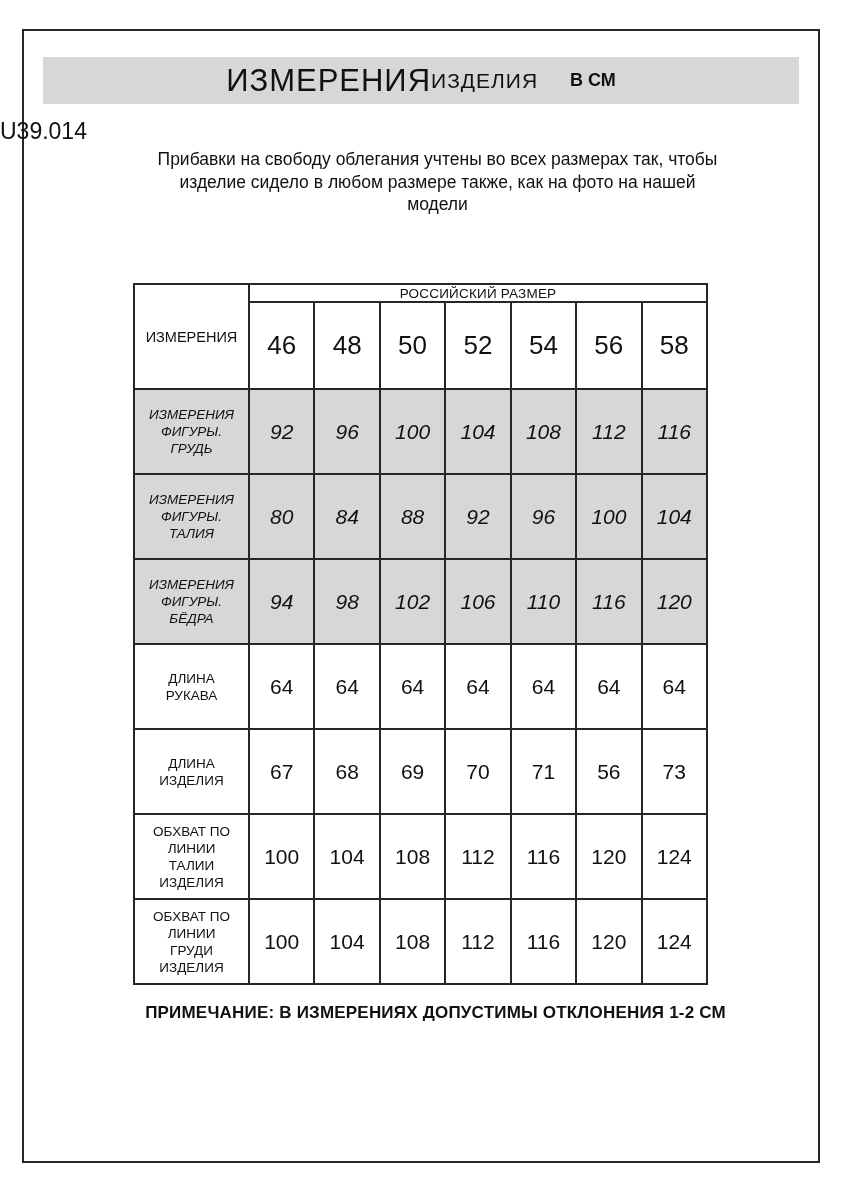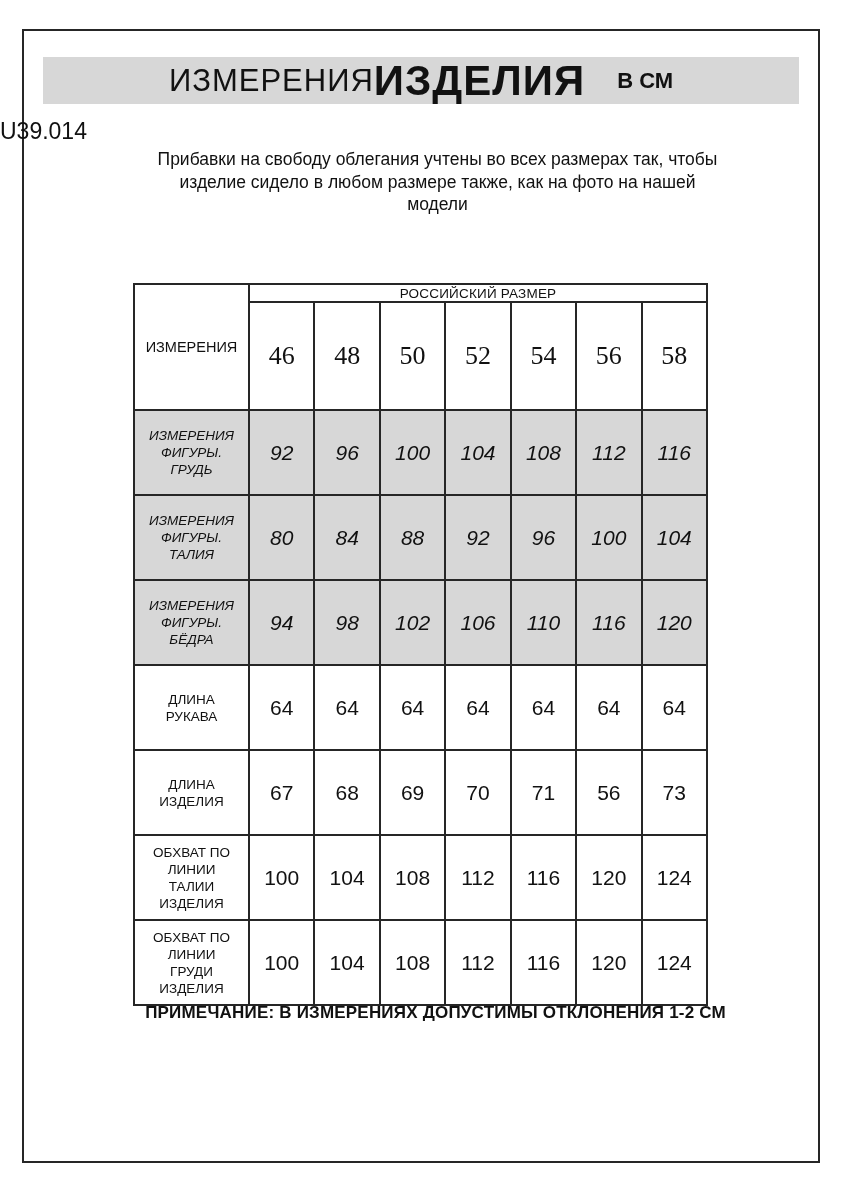"ИЗДЕЛИЯ" .title-bold { font-size: 42px -> 21px; font-weight: 700 -> 400 }
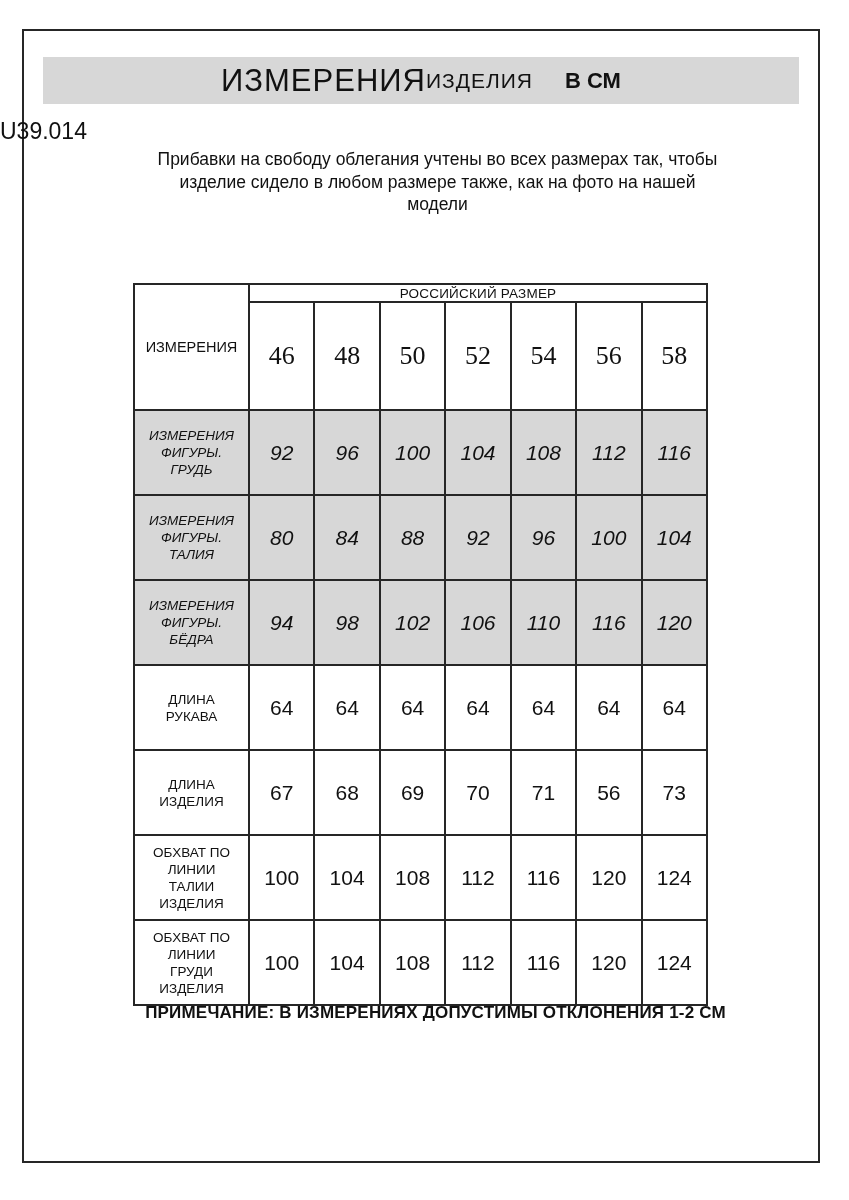"В СМ" .title-units { font-size: 22px -> 18px }
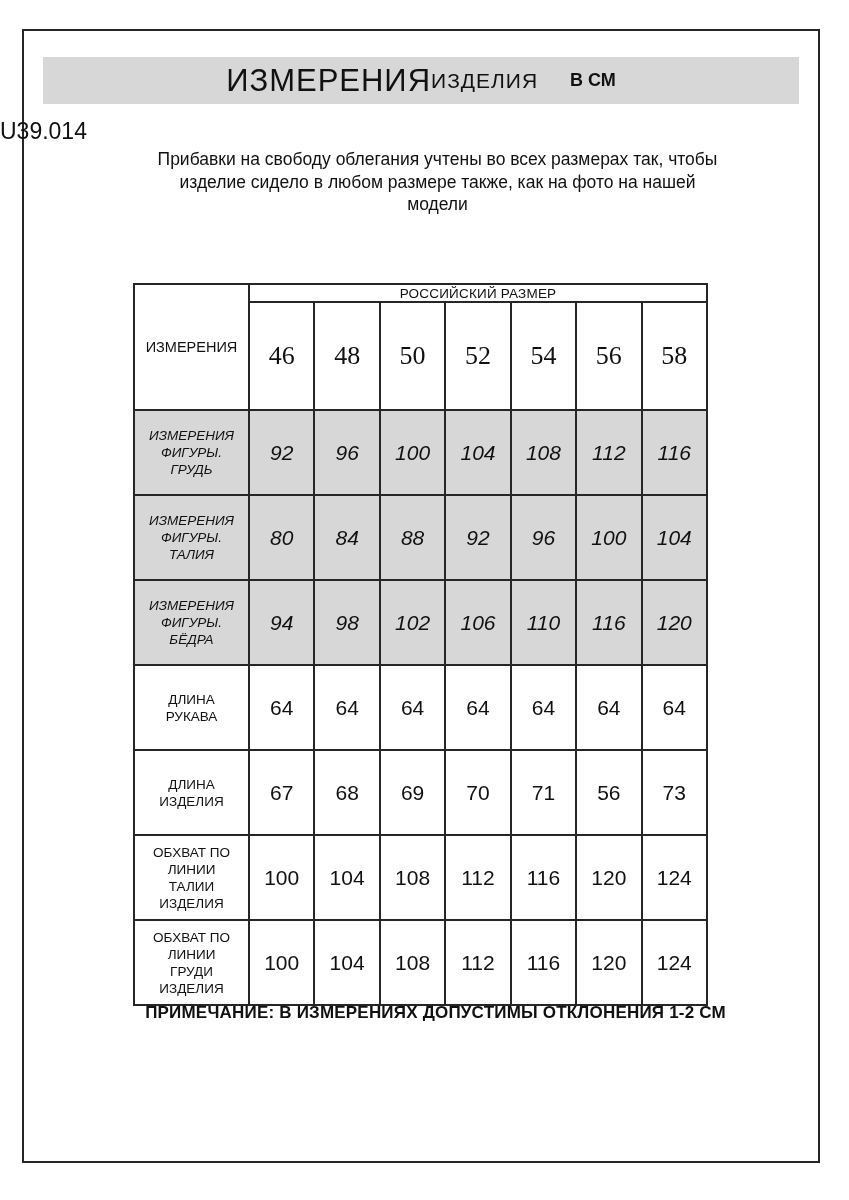"46" tr.sizes-row { font-family: Liberation Serif, serif -> none; height: 108px -> 87px }
